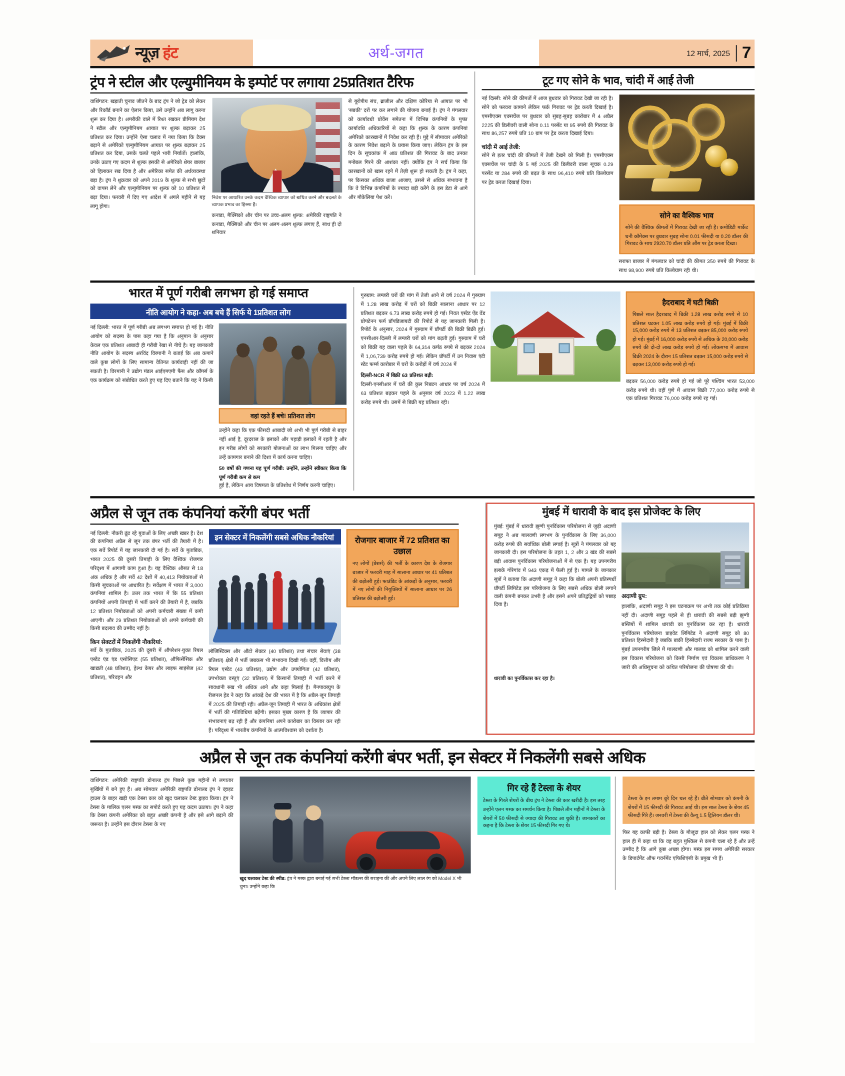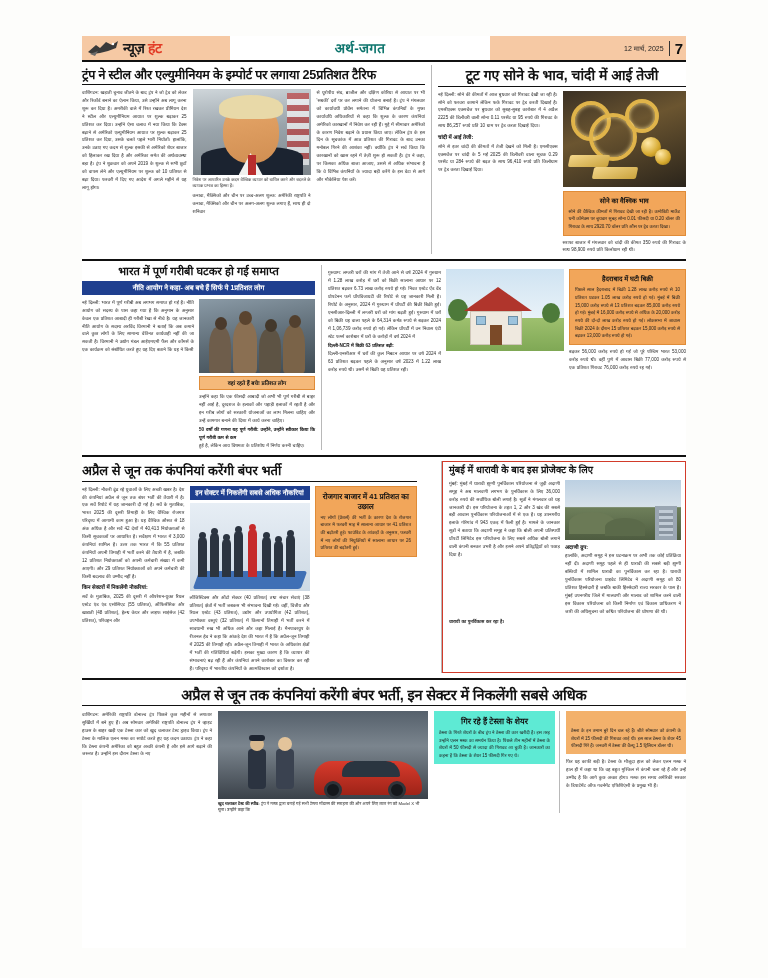"अर्थ-जगत" .mh-center-text { color: #0f766e -> #8b5cf6; font-weight: bold -> normal }
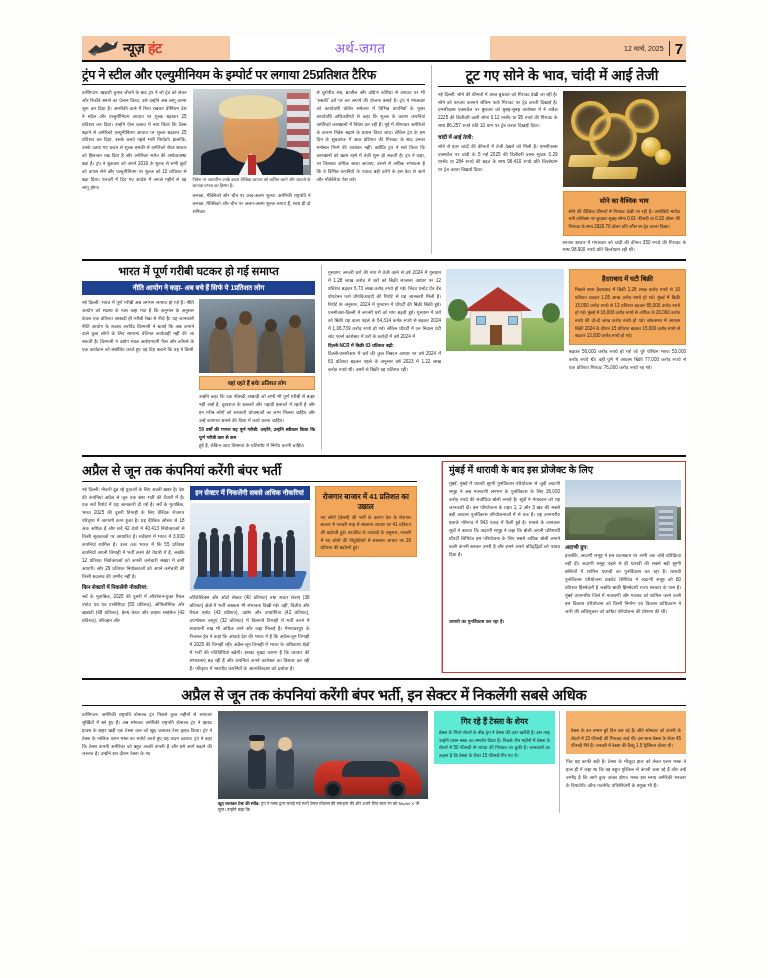"टूट गए सोने के भाव," .r1-right .hl { font-size: 14px -> 10px }
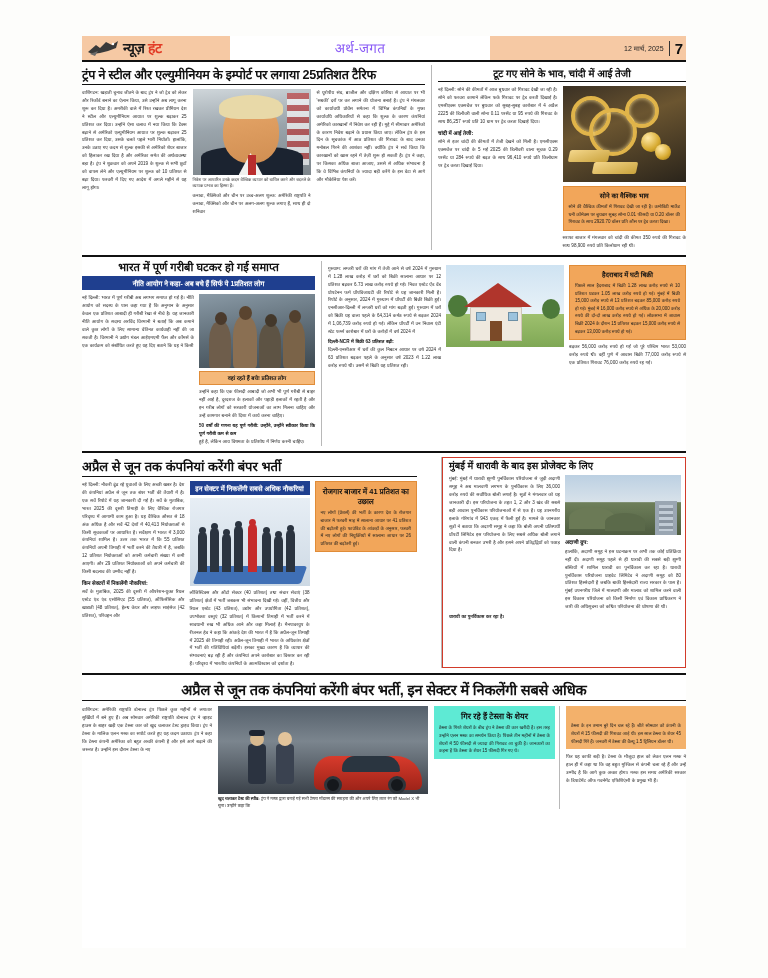"भारत में पूर्ण गरीबी घटकर" div.hl { text: घटकर -> लगभग }
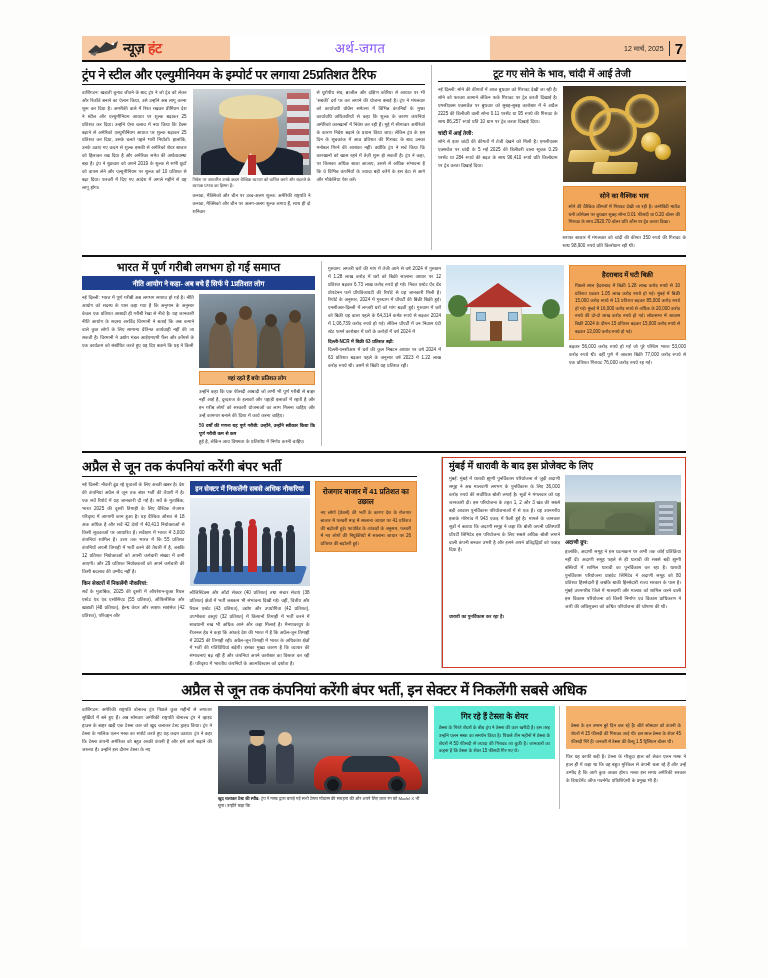"मुंबई में धारावी के बाद" div.hl { text-align: none -> center }
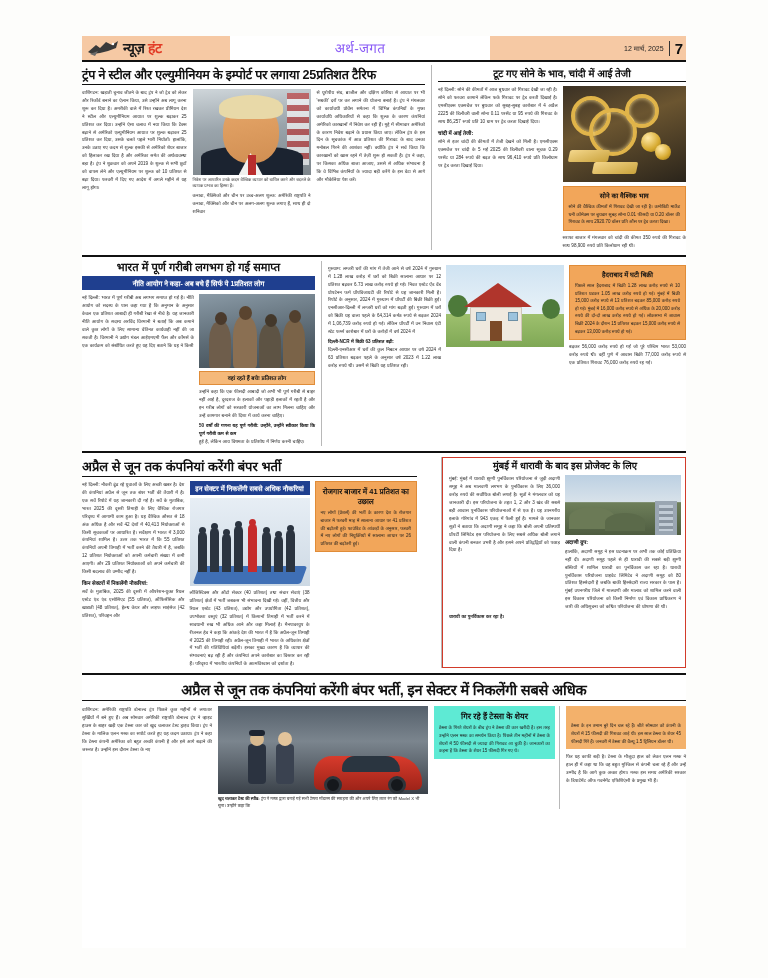"रोजगार बाजार में 41 प्रतिशत" div.box-h { text: 41 -> 72 }
